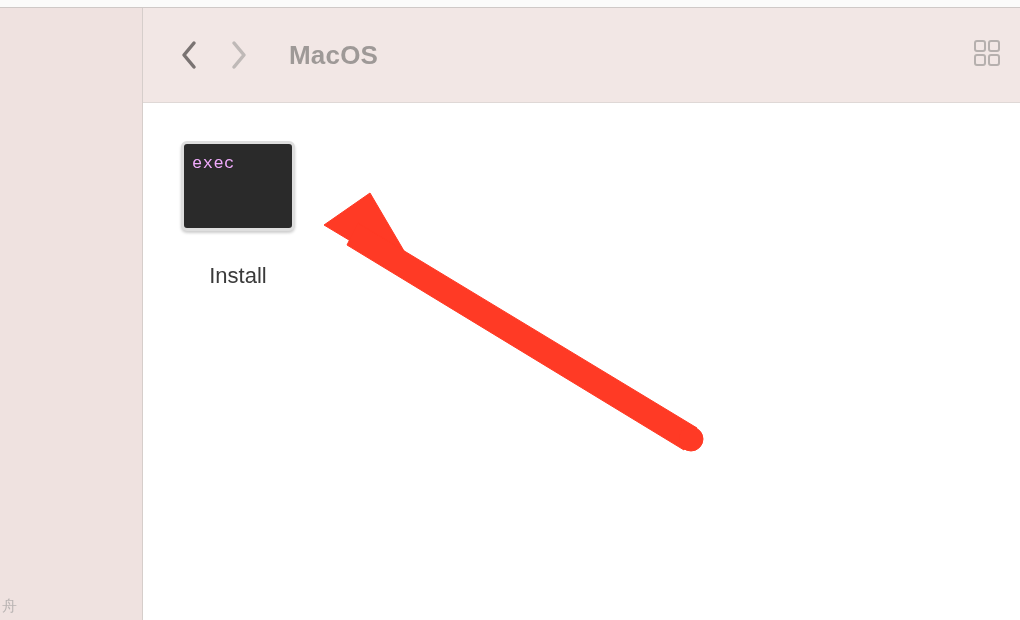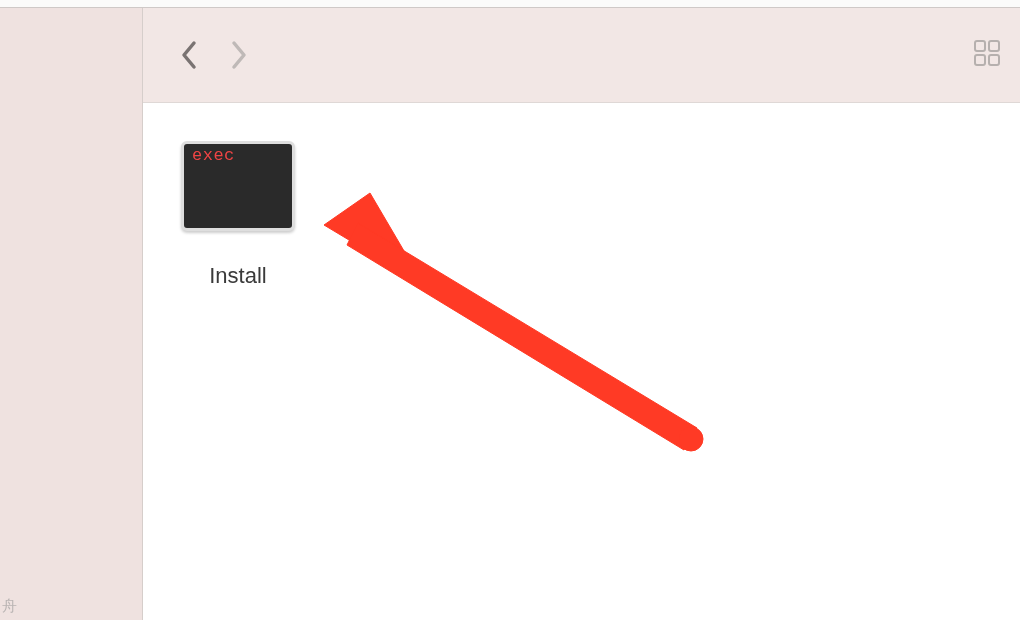"MacOS" div.title { html: none -> <div>MacOS</div> }
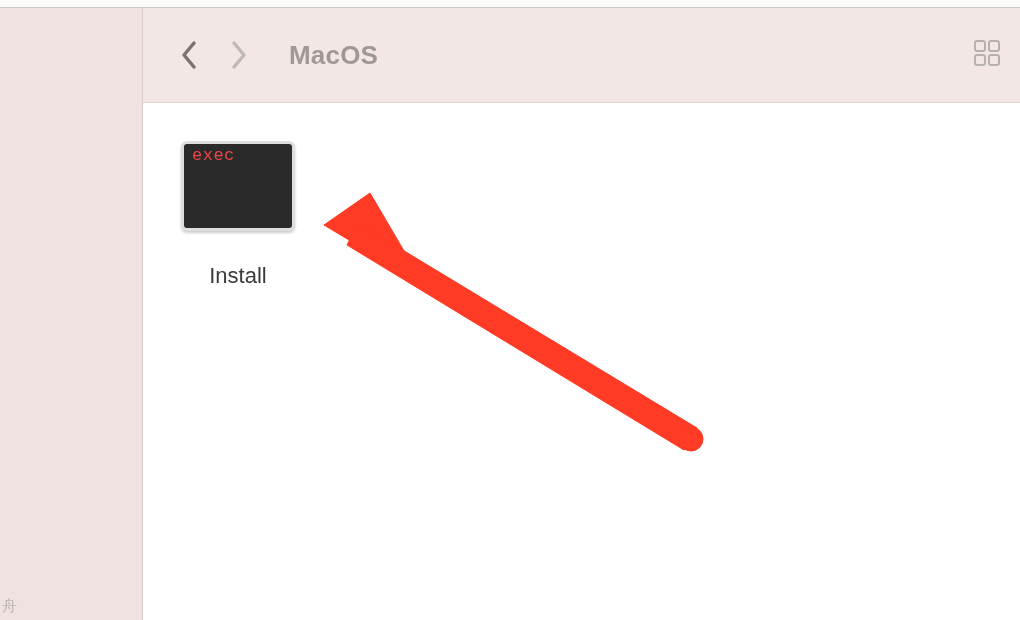"exec" .file-icon .exec { color: #ef4444 -> #f0abfc; top: 2px -> 10px }
